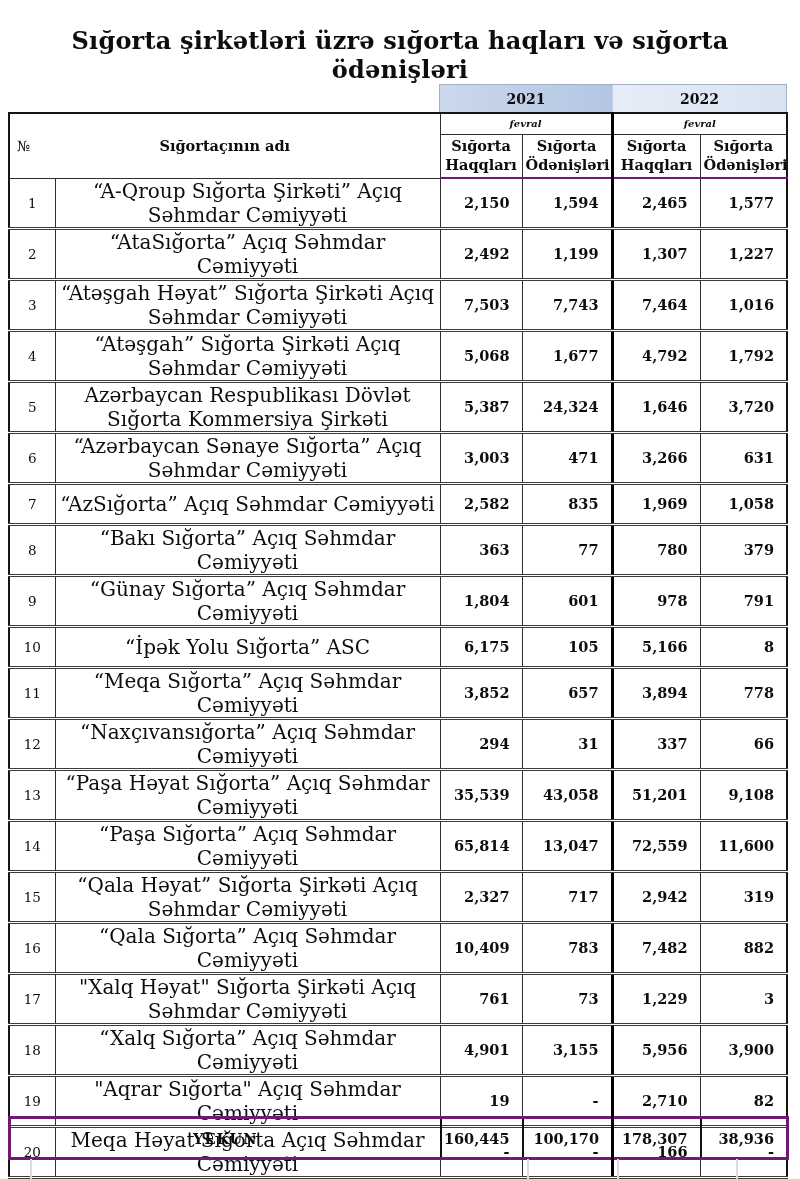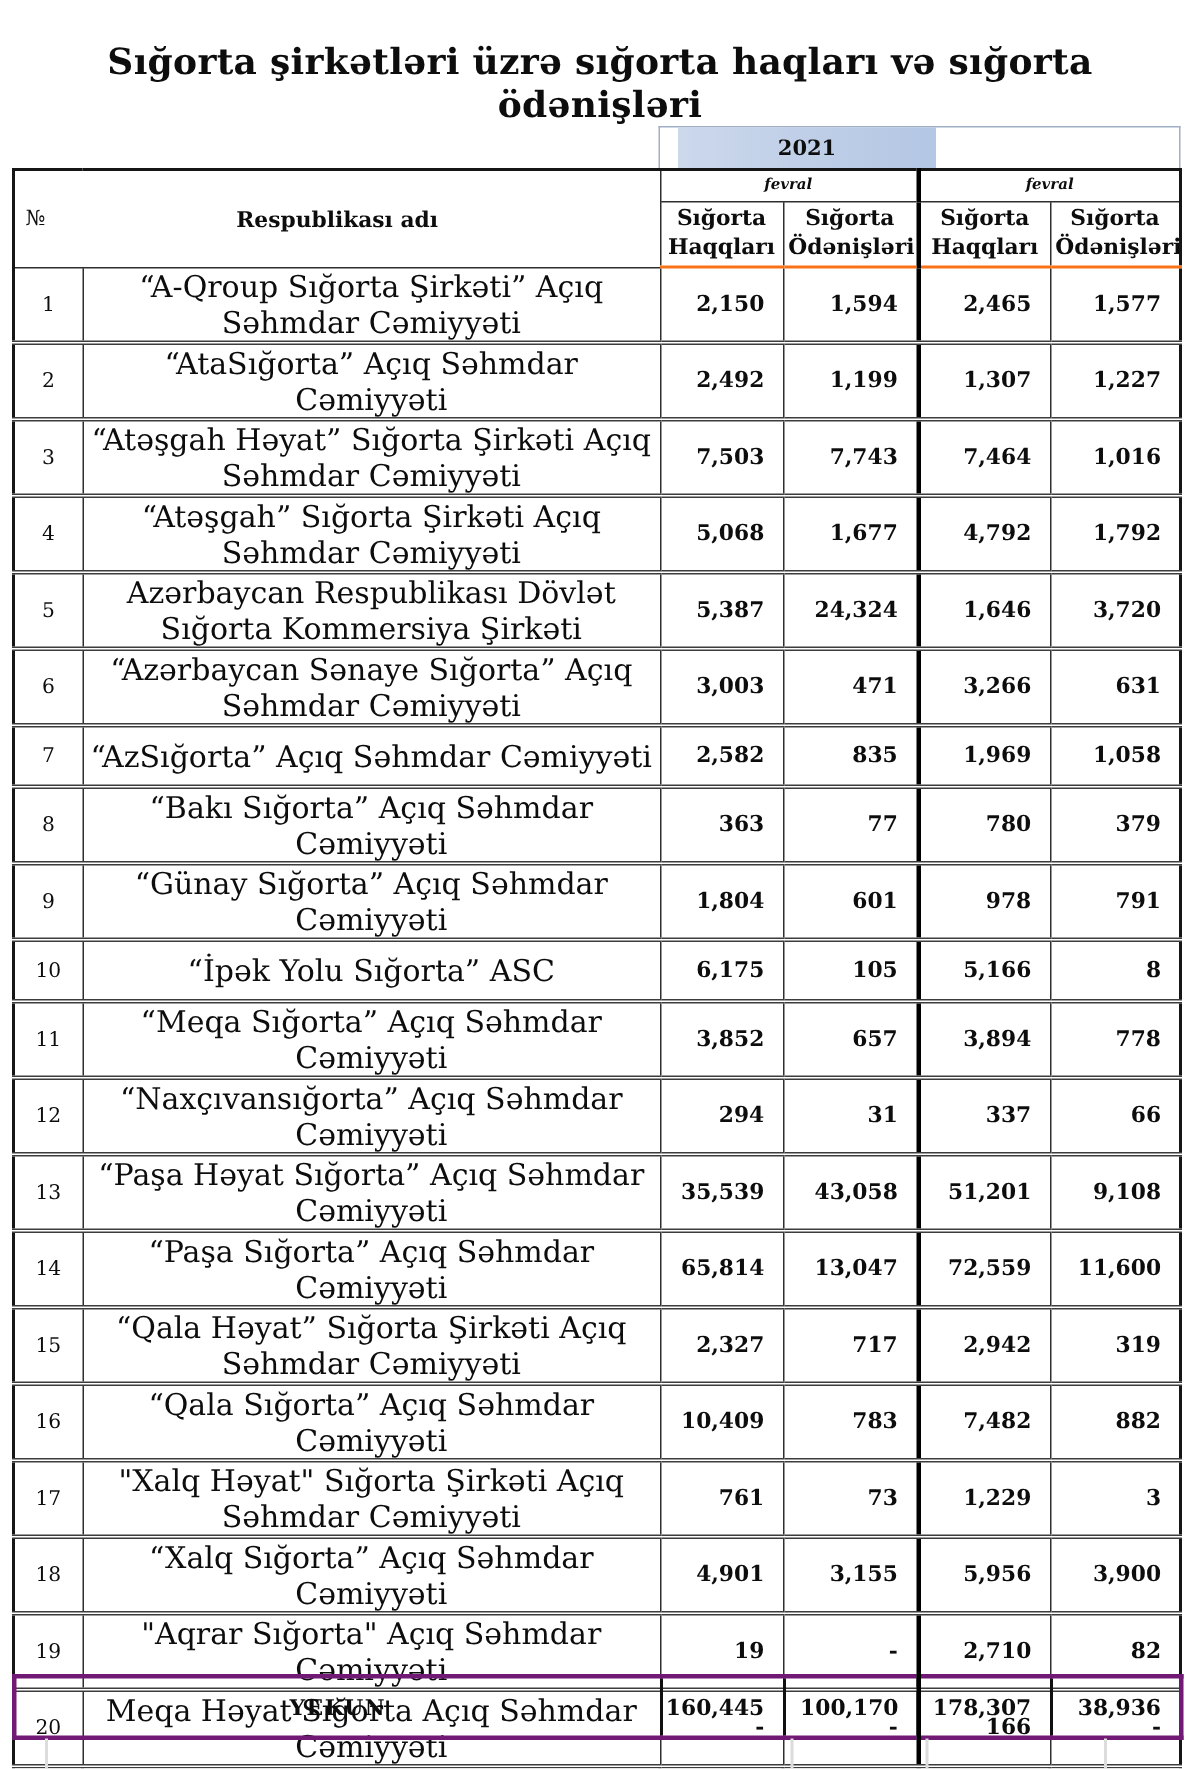"2021" .b2021 { margin-left: 12px -> none }
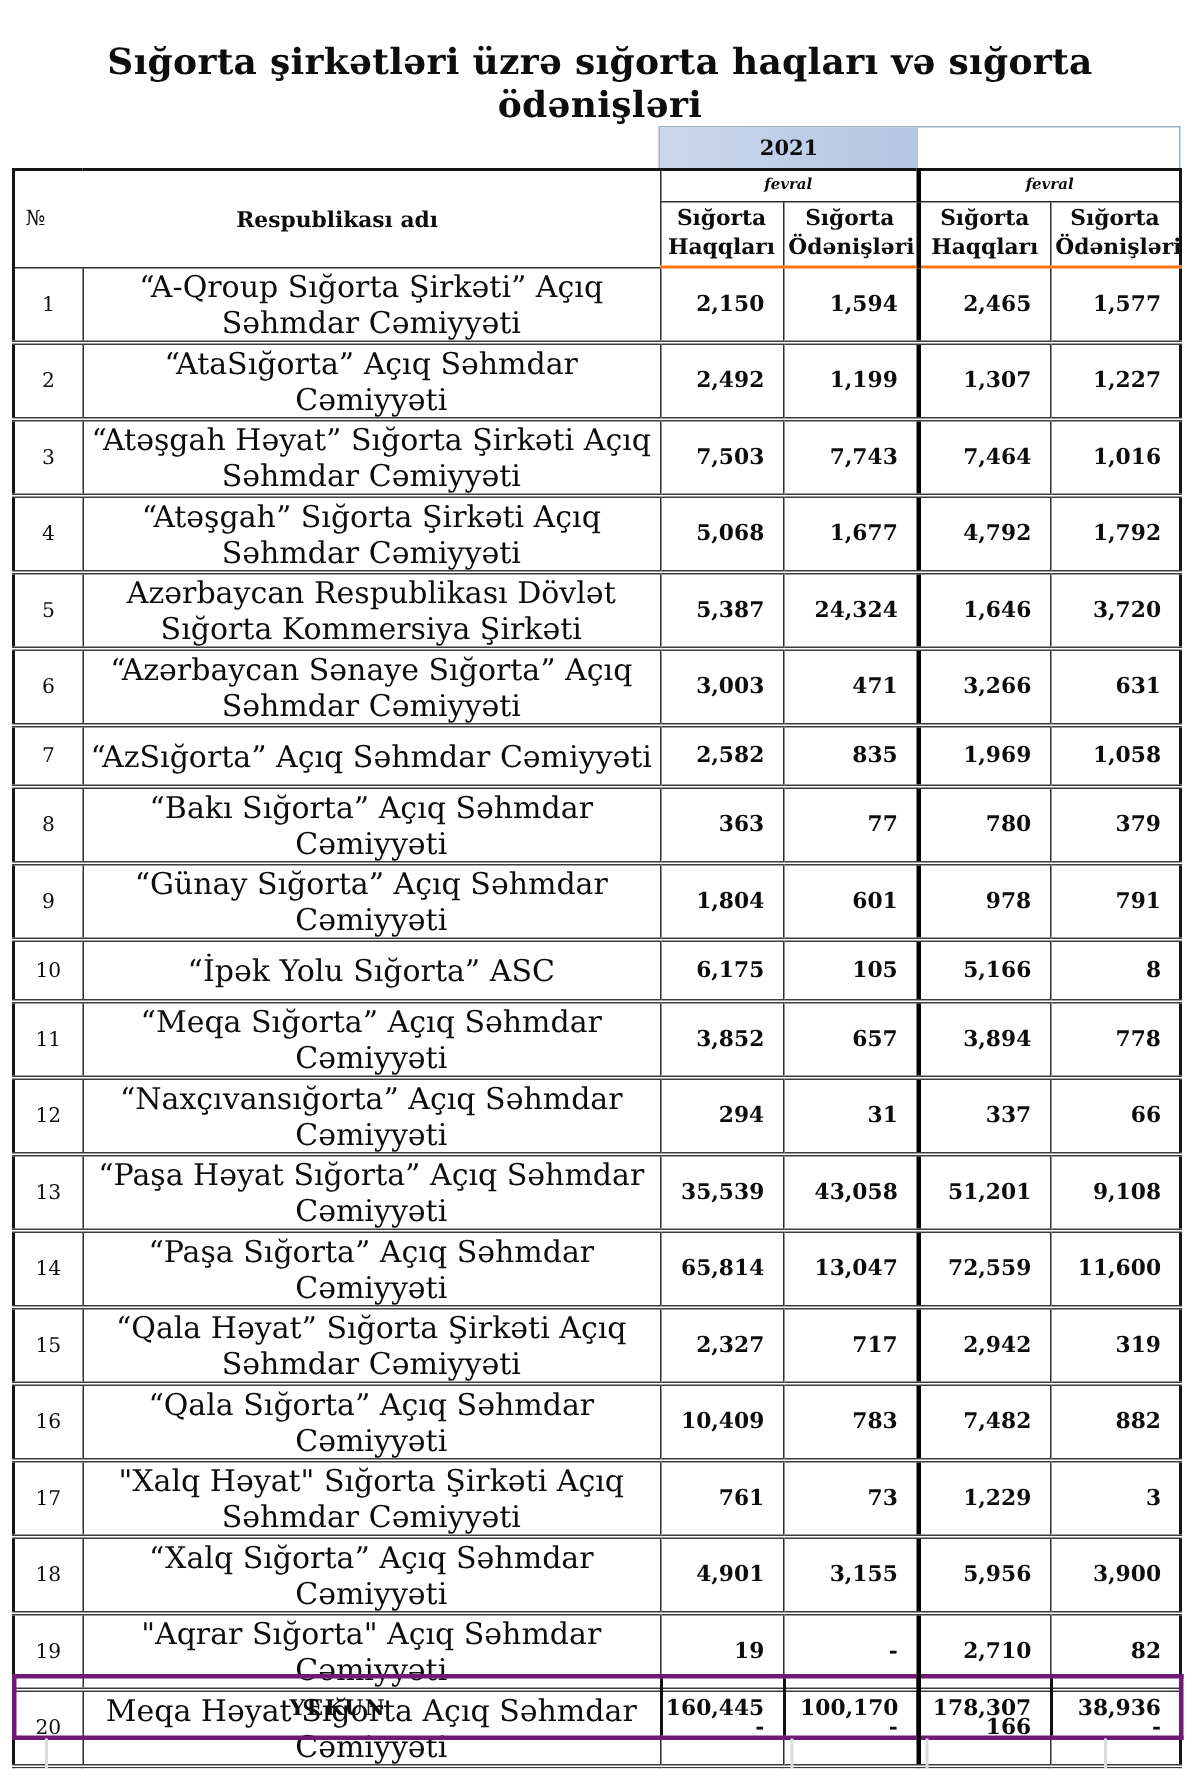"2022" div.band { html: none -> <div>2022</div> }
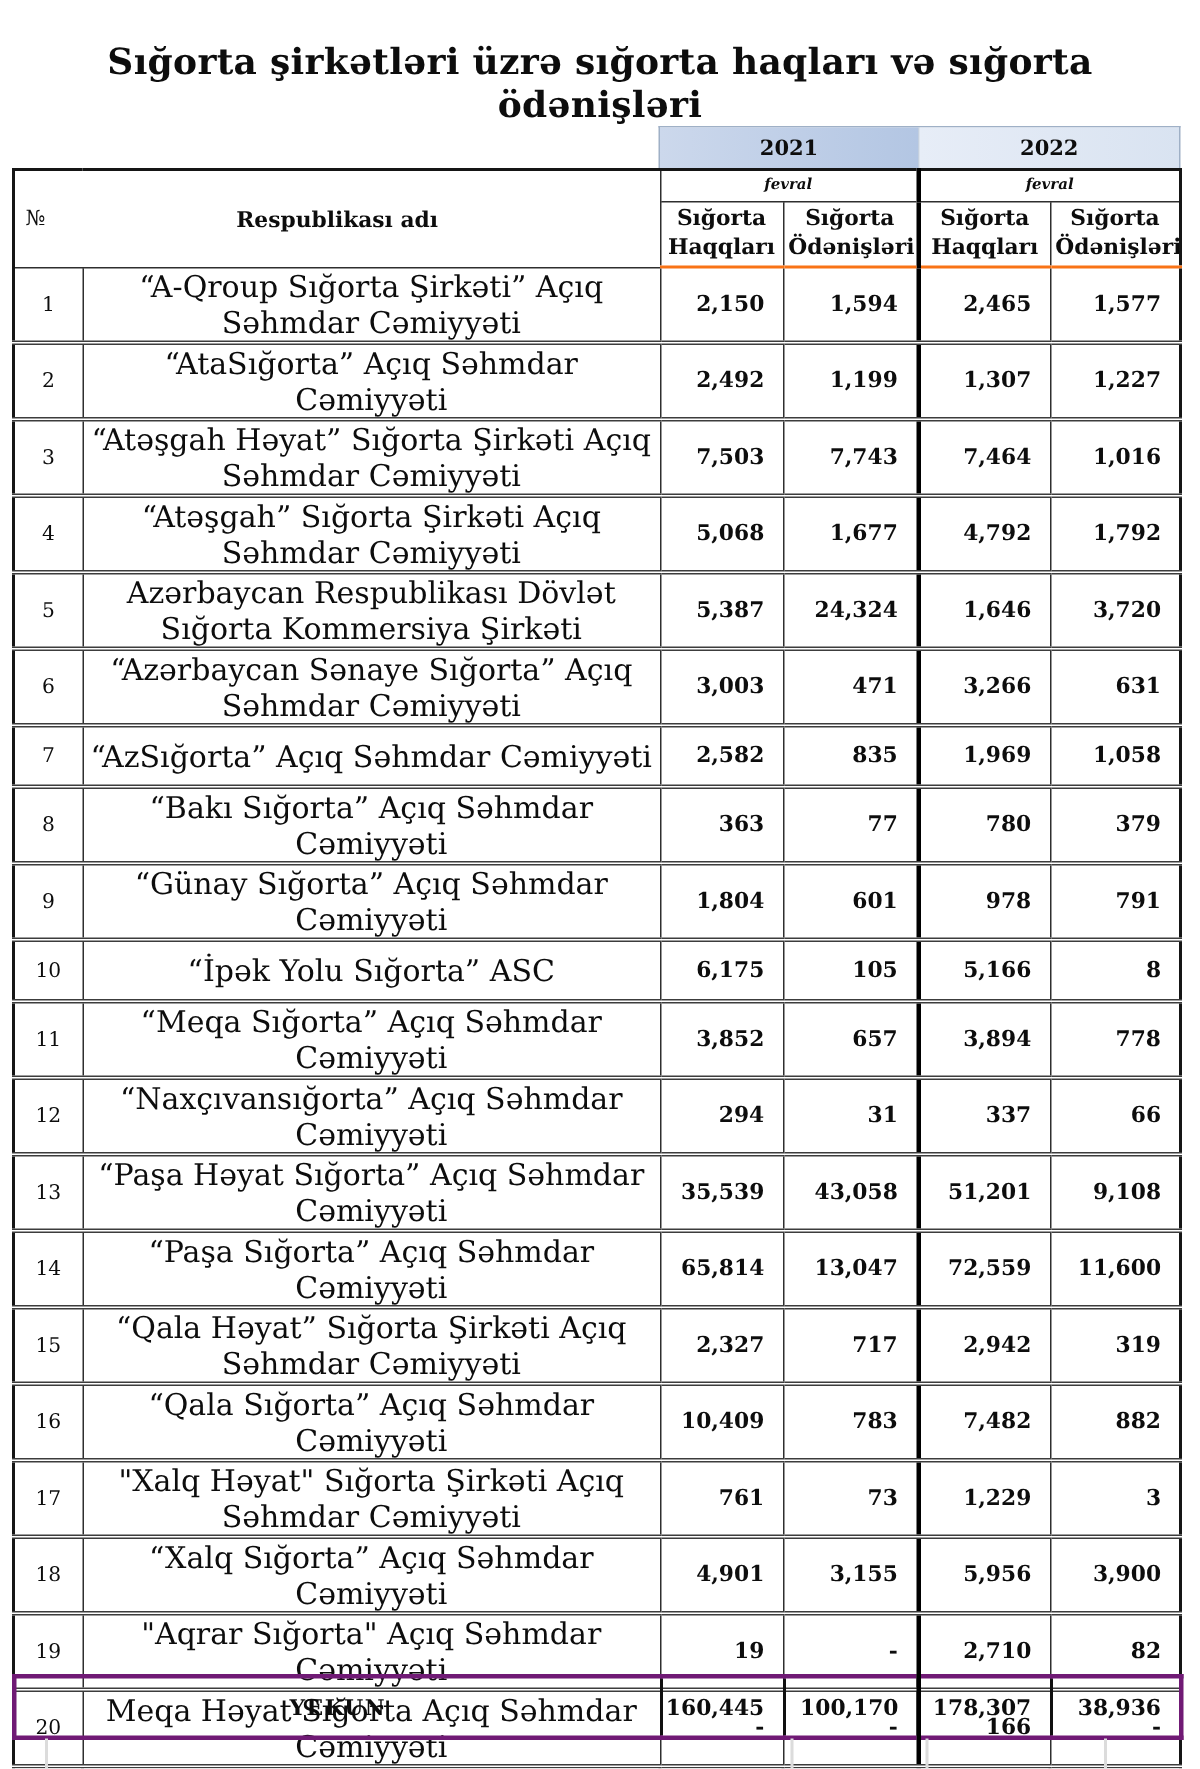"Respublikası adı" span.name-h { text: Respublikası -> Sığortaçının }
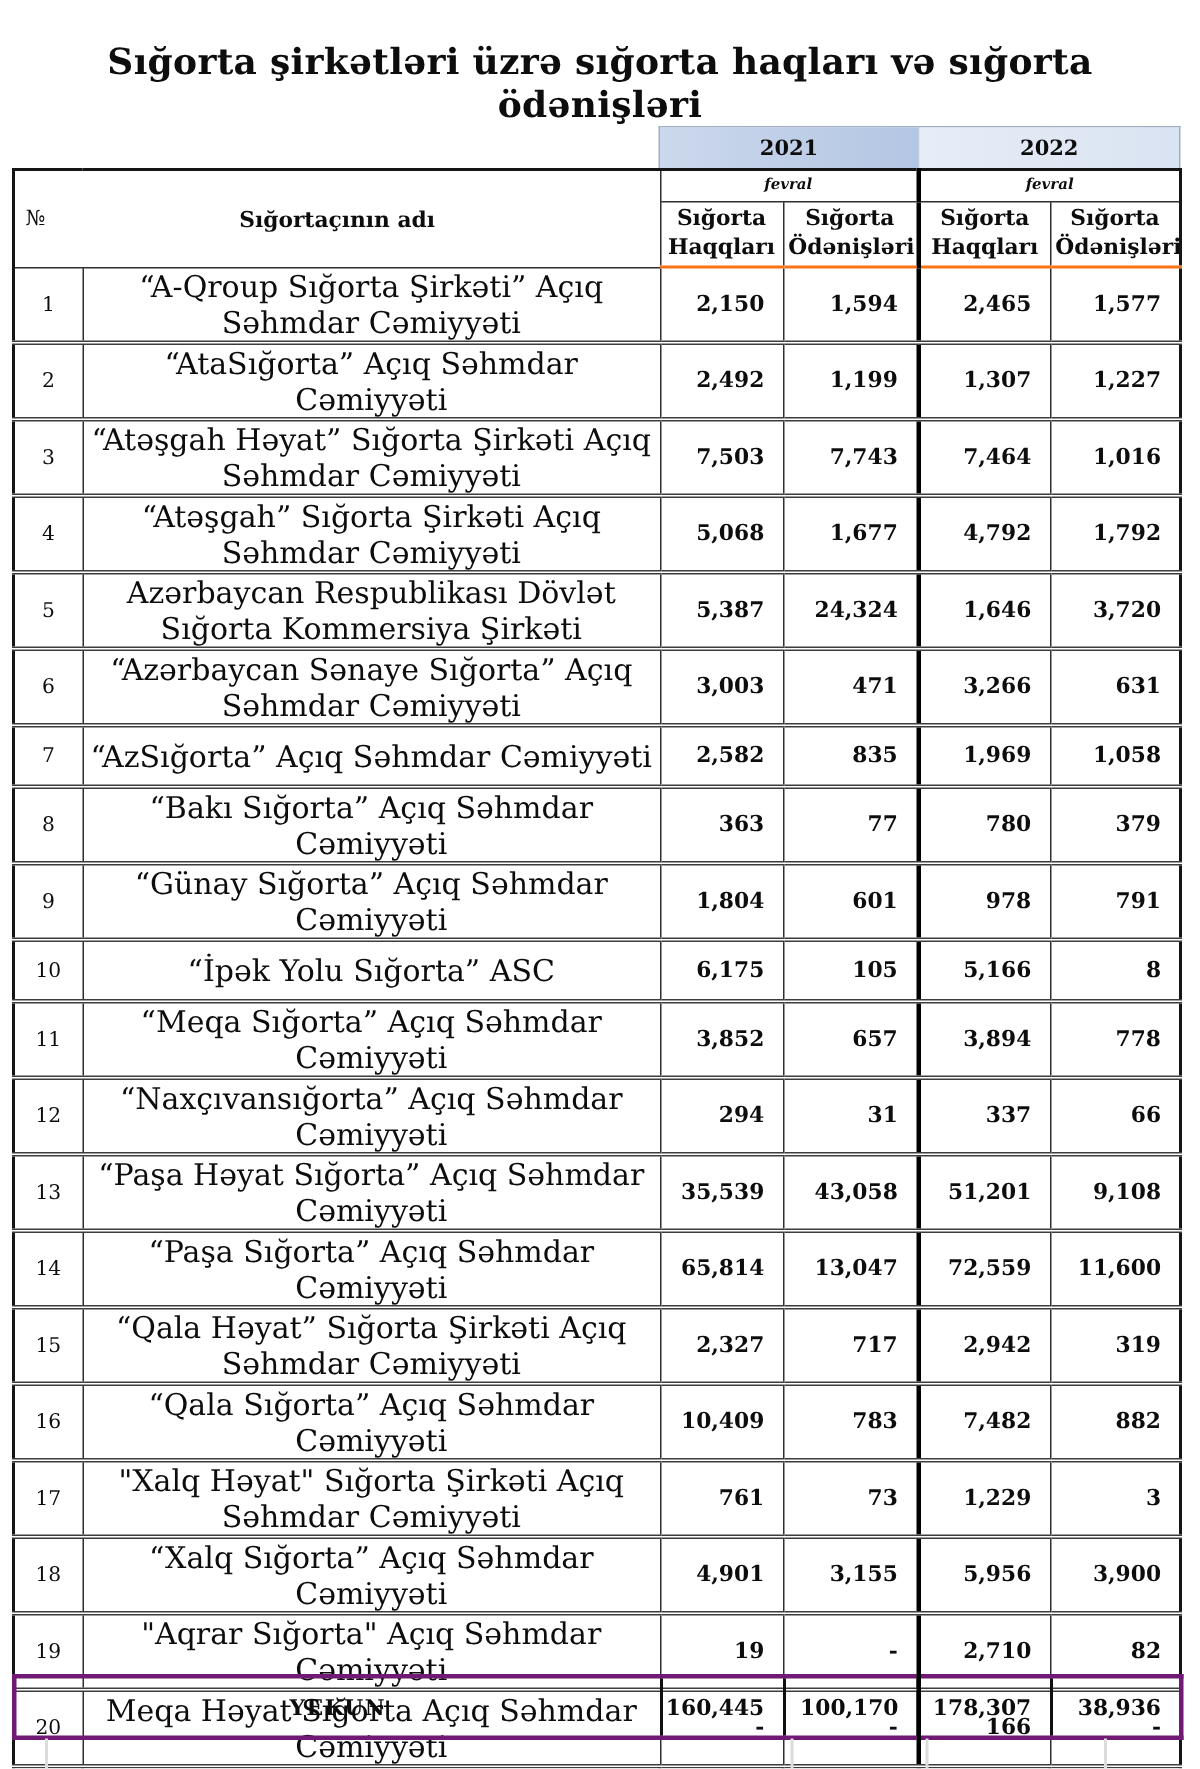"Sığorta Haqqları" .r-cols .colh { border-bottom: 2px solid #f97316 -> 2px solid #701a75 }
